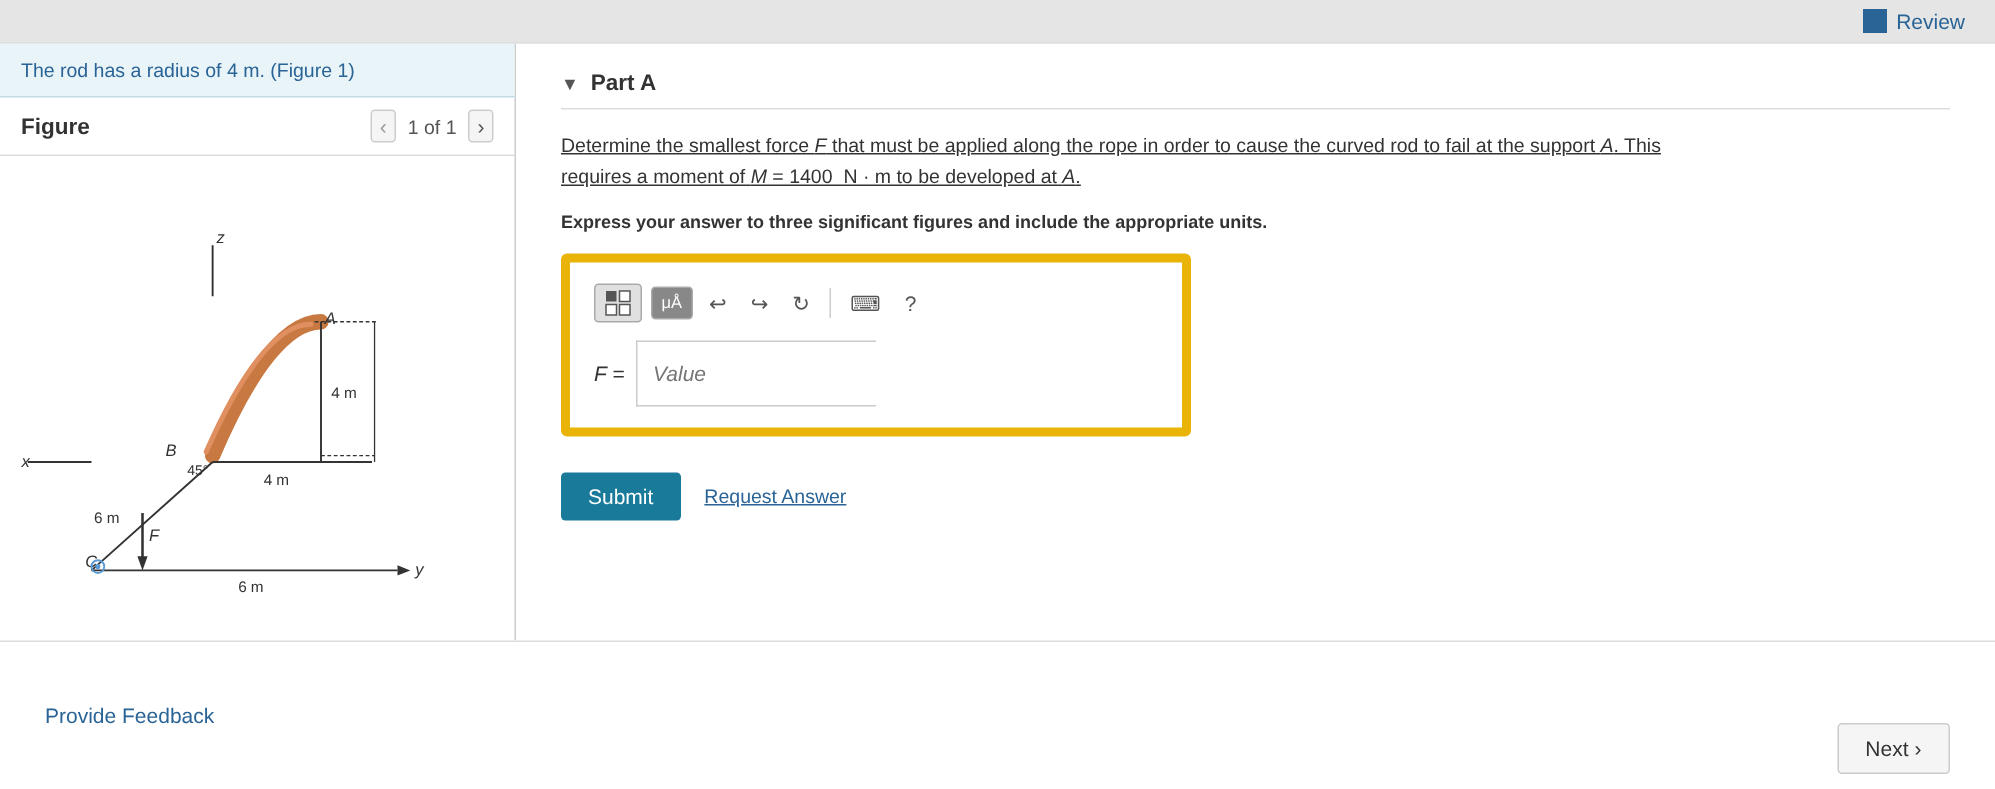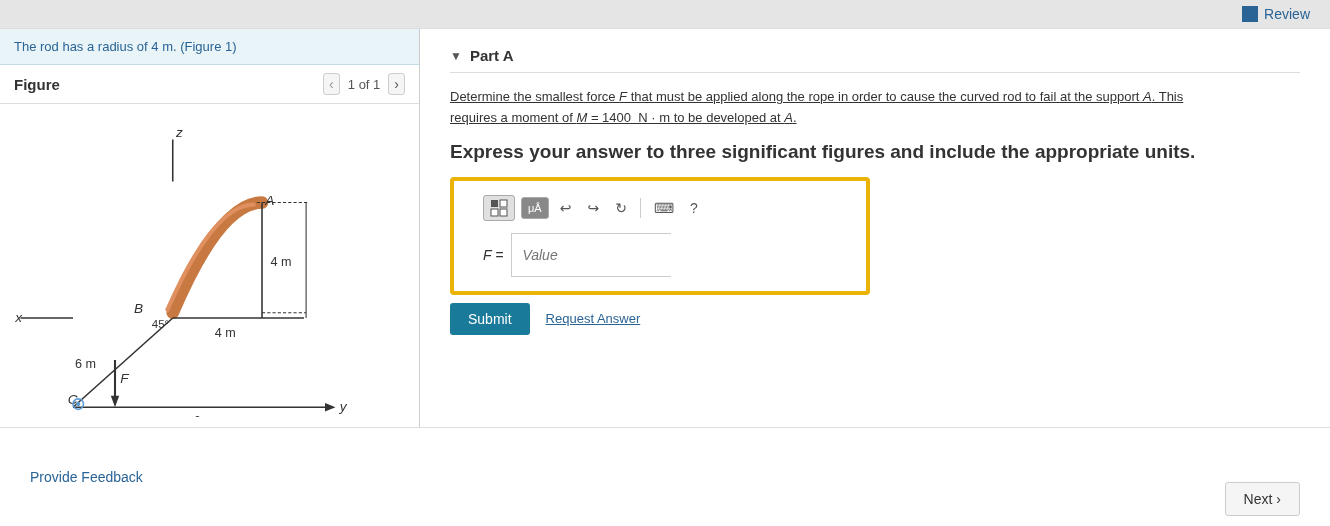"The rod has a radius" .left-panel { width: 420px -> 344px }
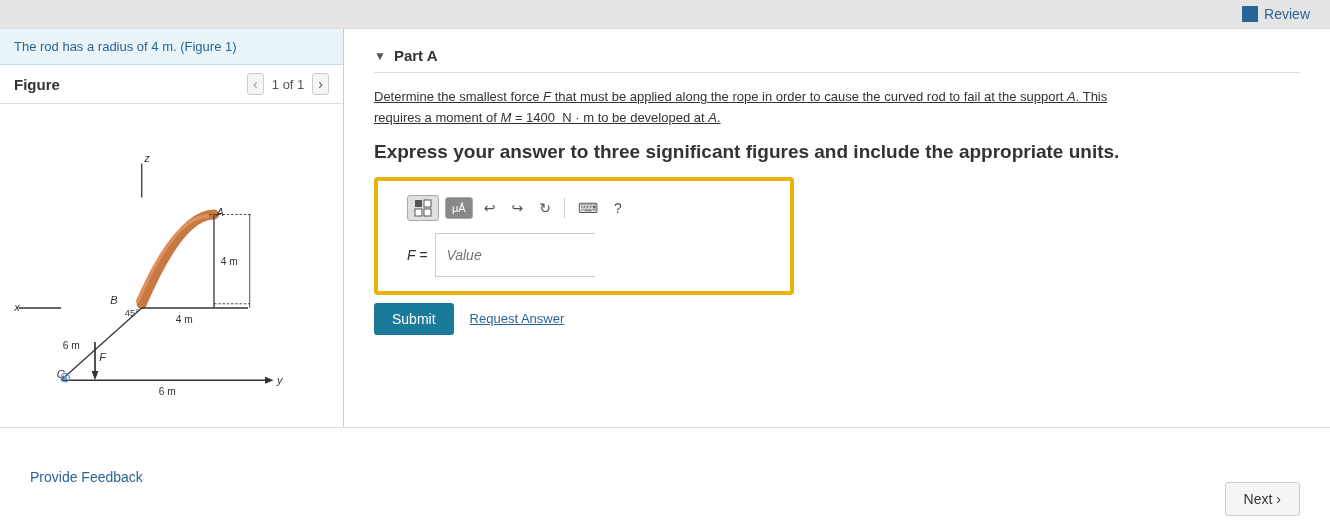"Express your answer to three" .instruction-text { font-size: 19px -> 12px }
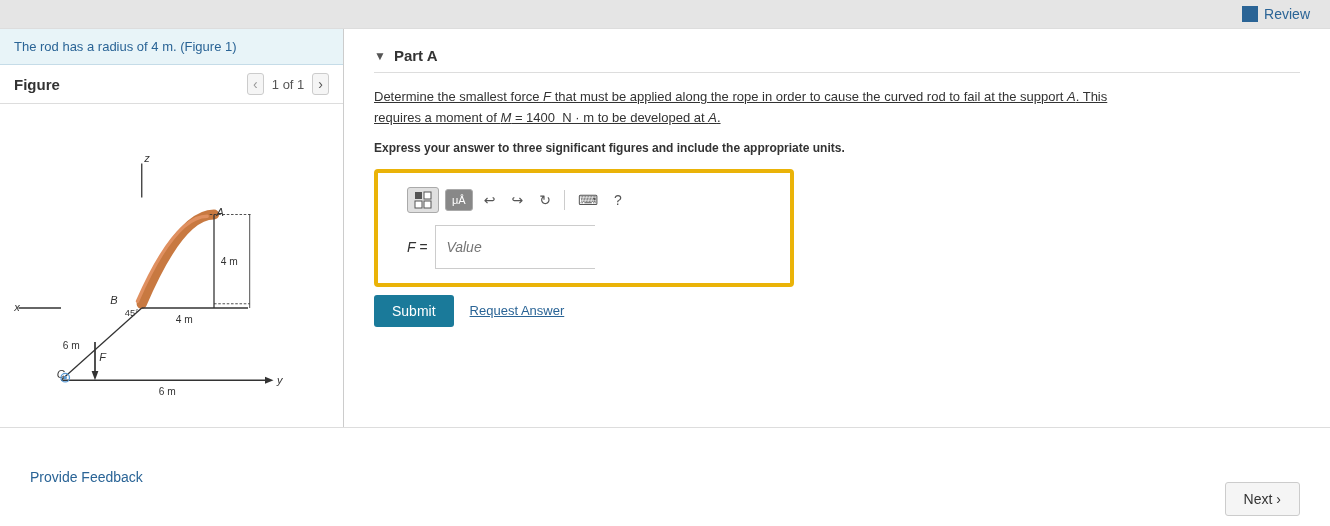"μÅ" .answer-box { border: 4px solid #eab308 -> 6px solid #eab308; margin-bottom: 8px -> 24px; padding: 14px 29px -> 14px 16px }
